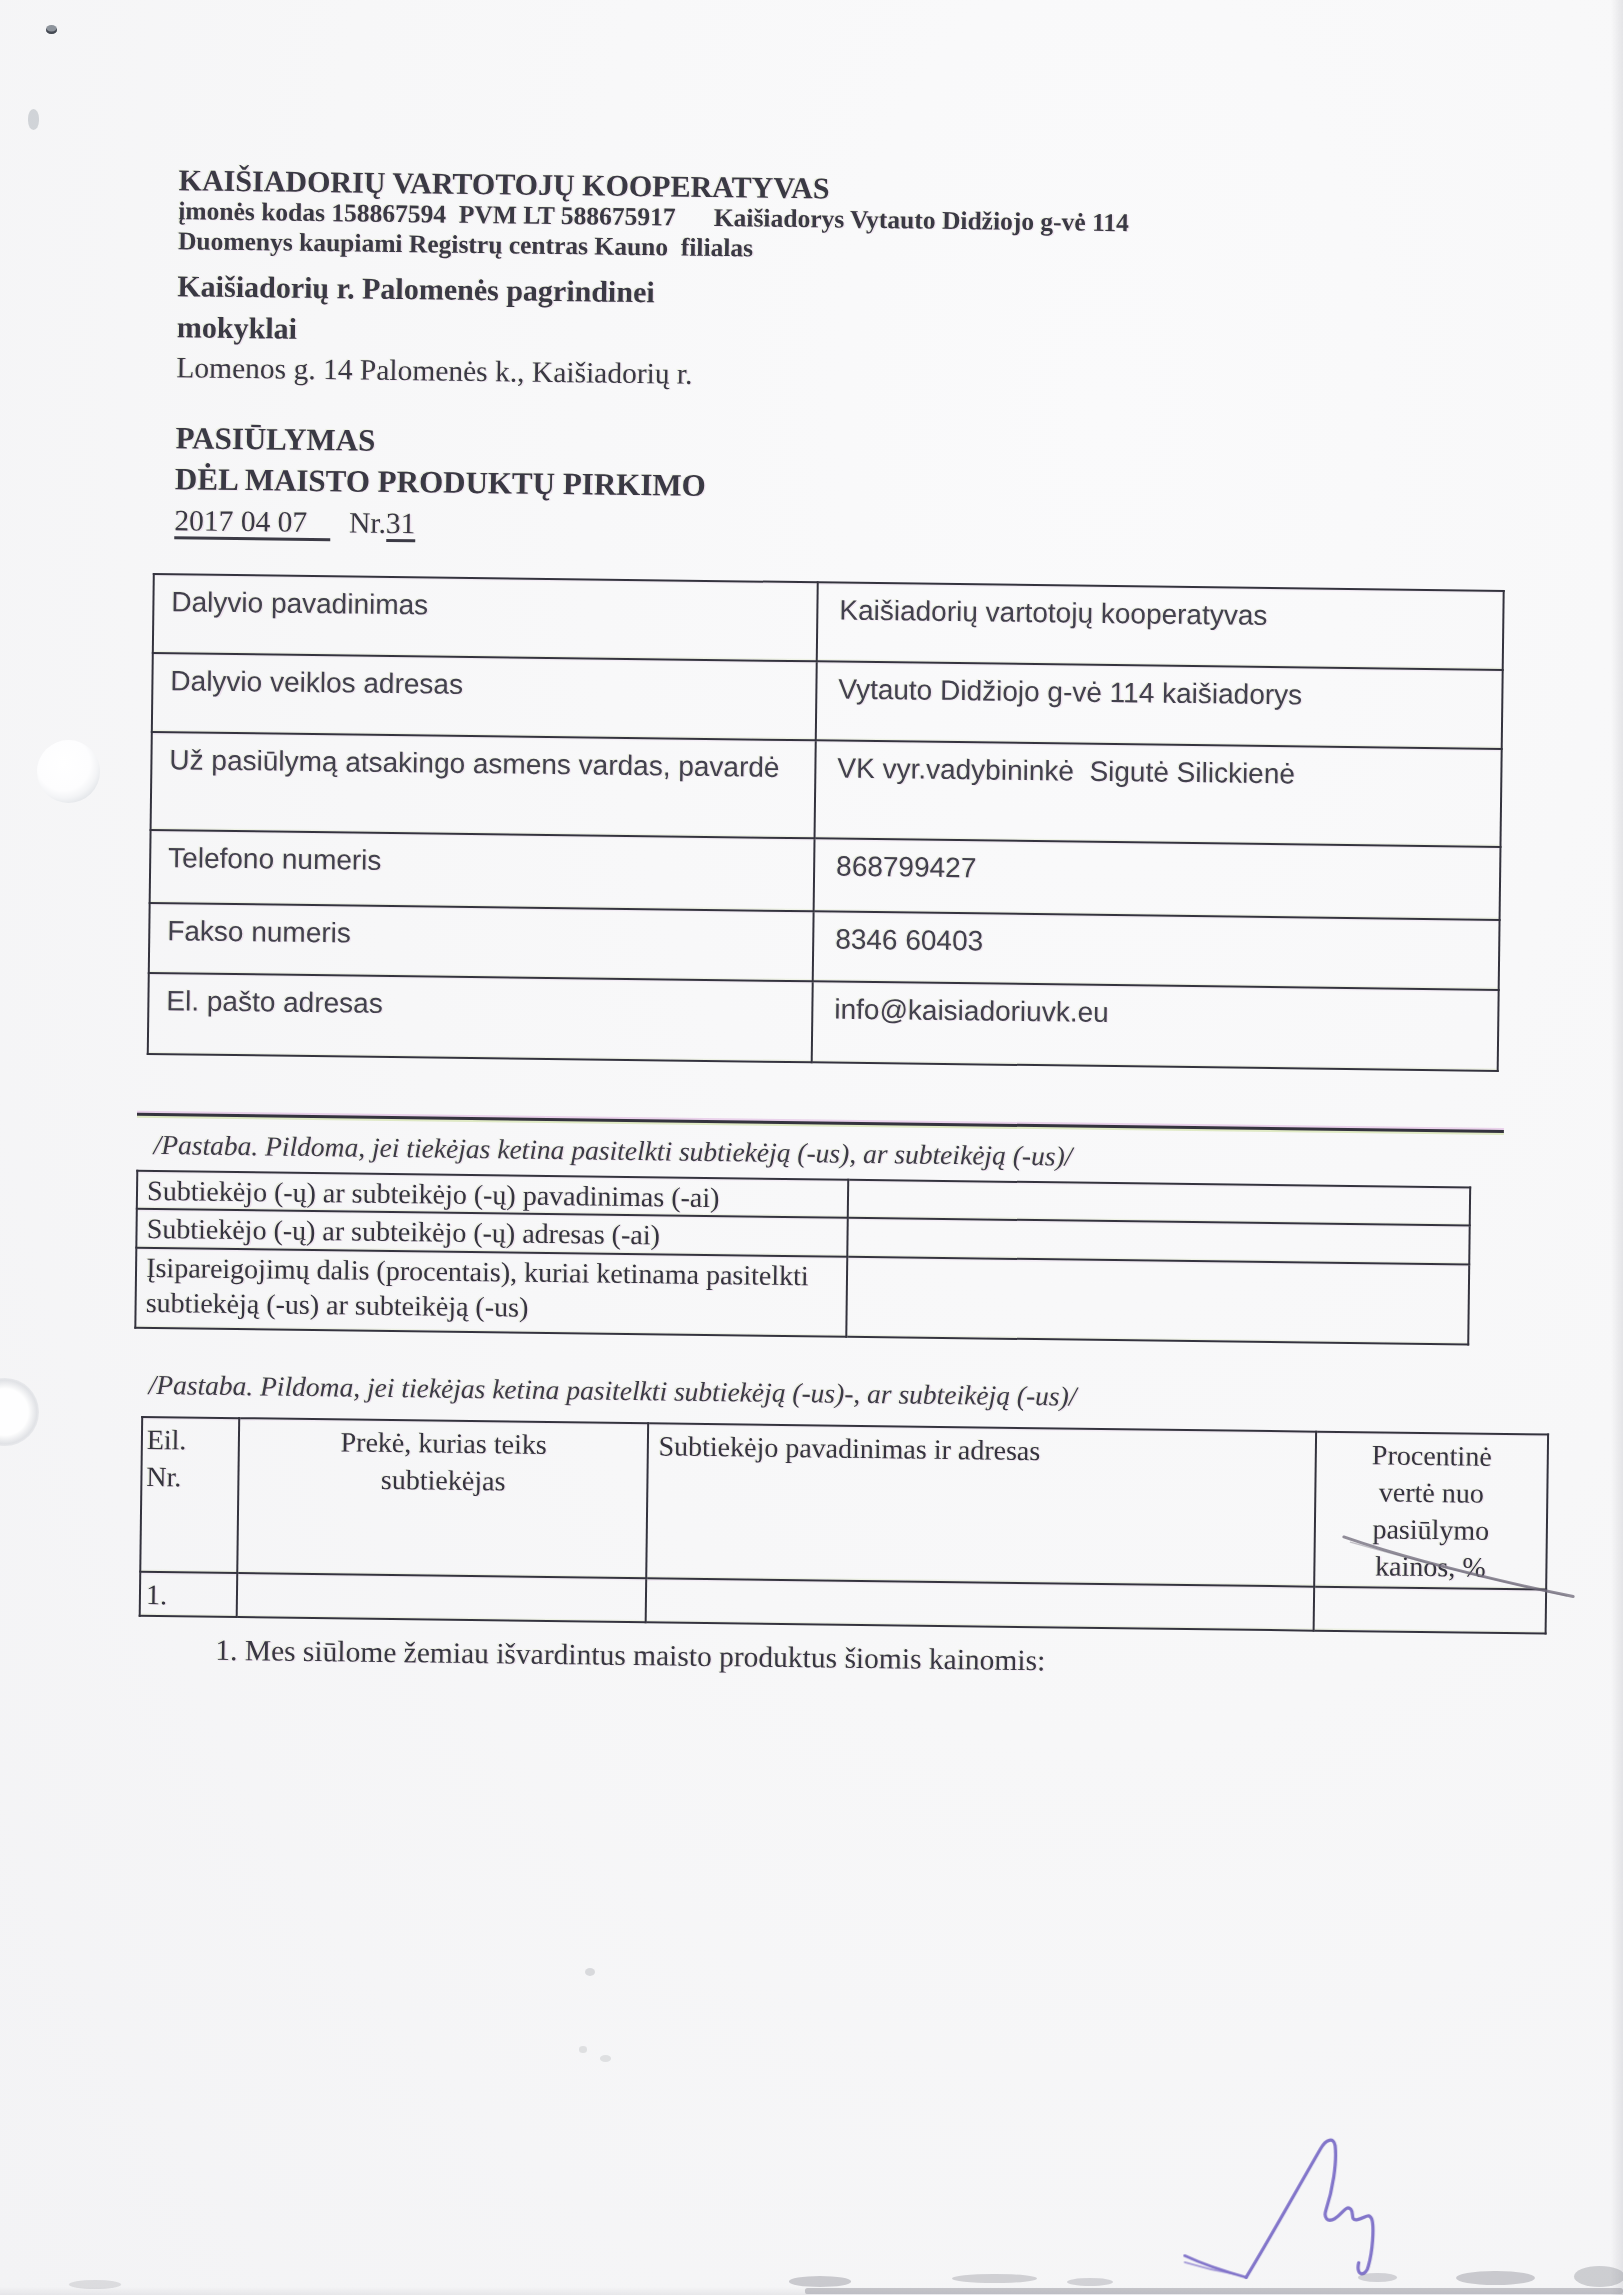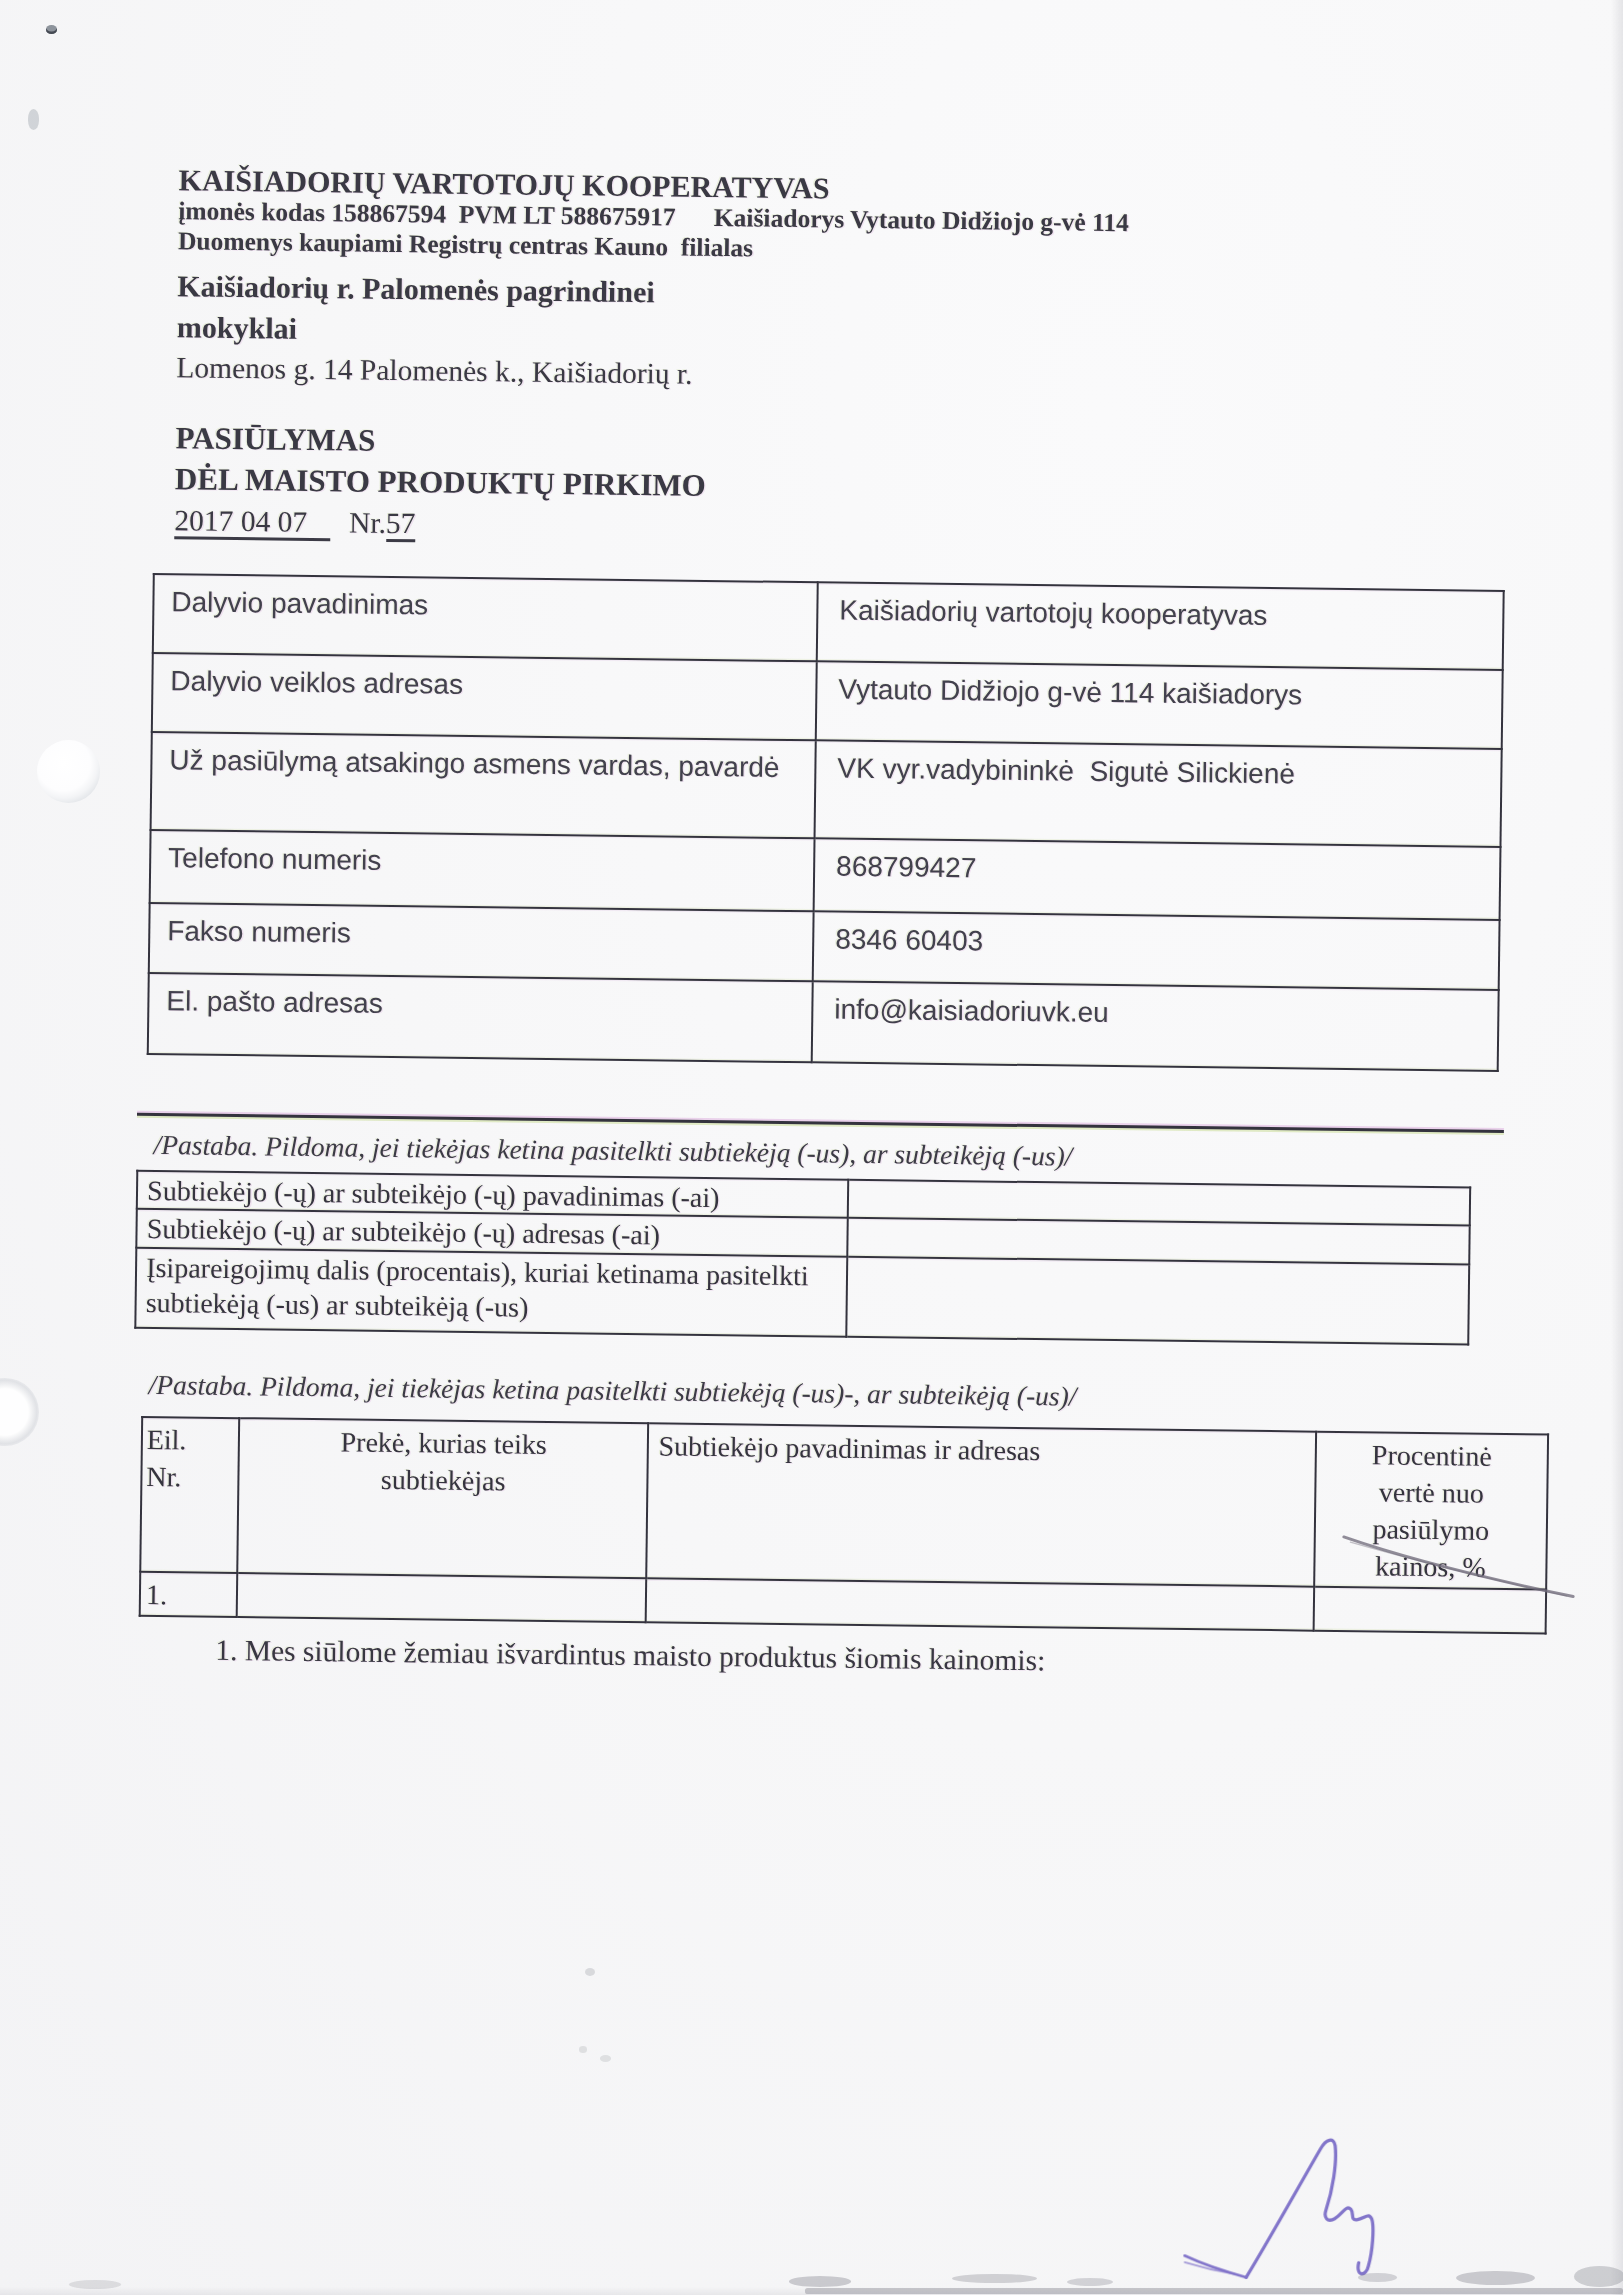"57" span.u-nr { text: 57 -> 31 }
